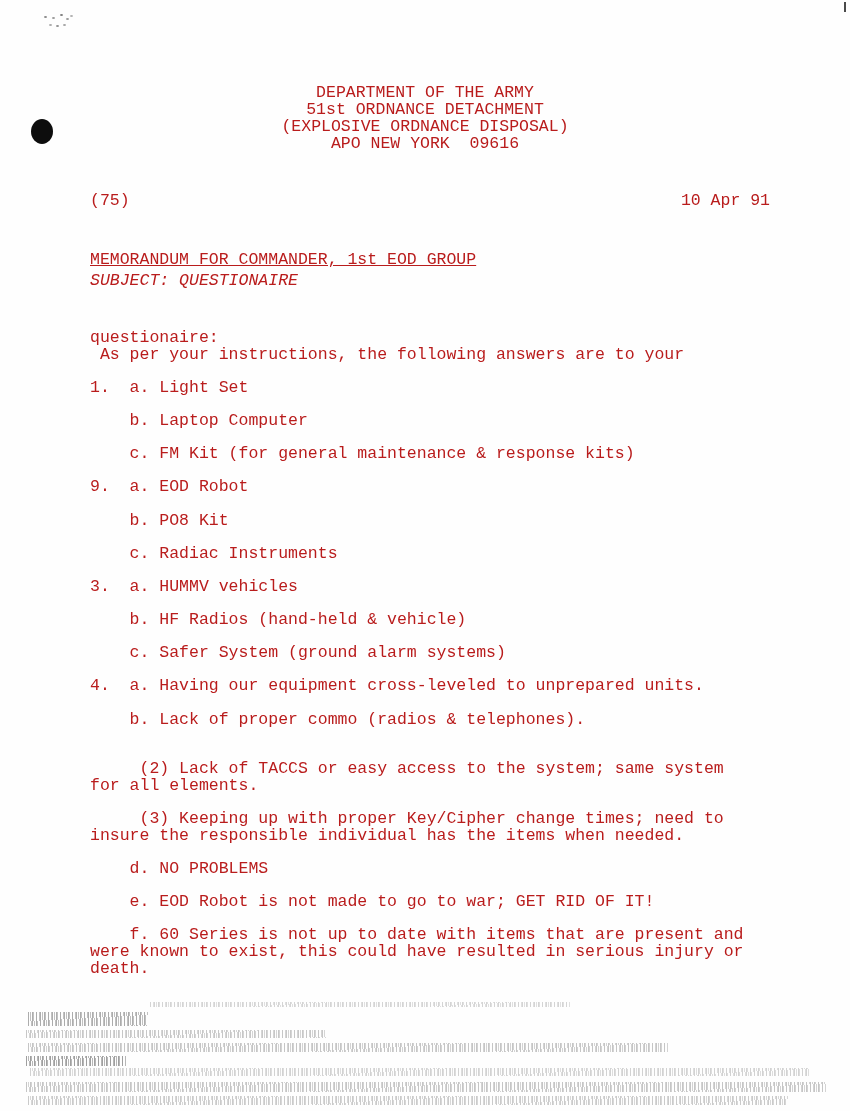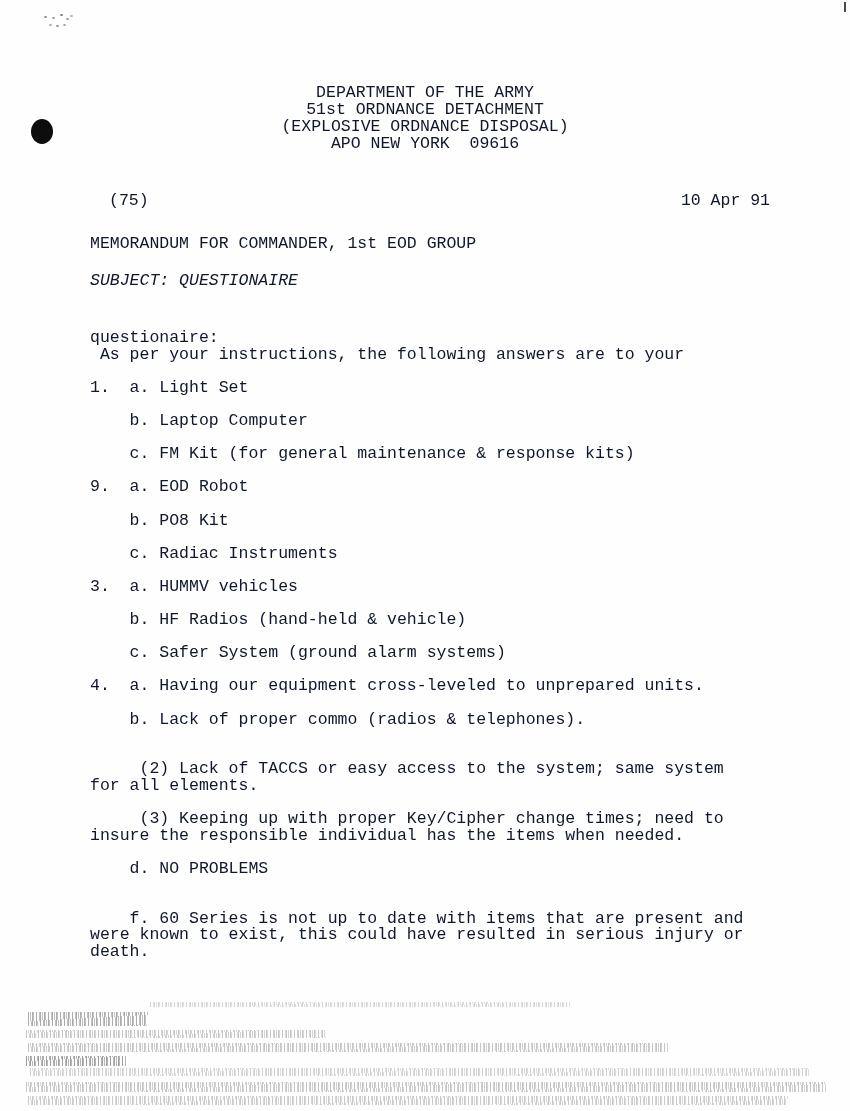"DEPARTMENT OF THE ARMY" .sheet { color: #0f172a -> #b91c1c }
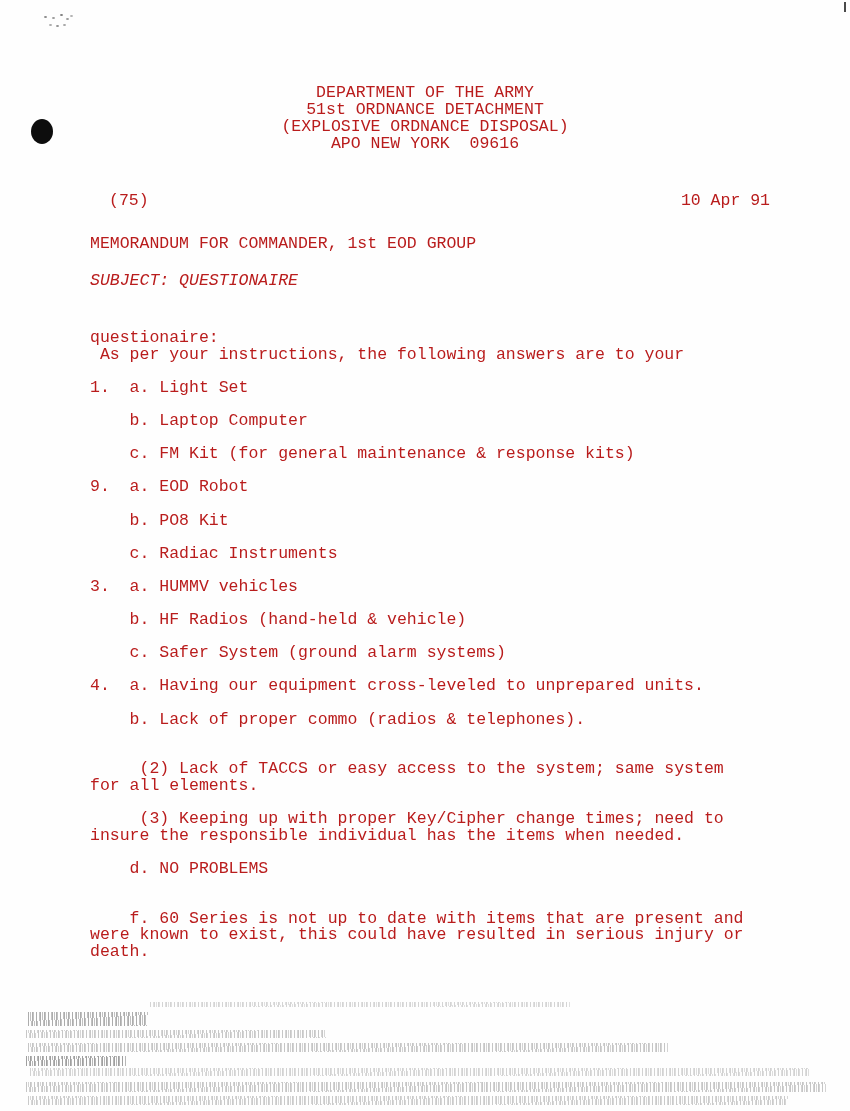"(75)" .ref-row { margin-left: 19px -> none }
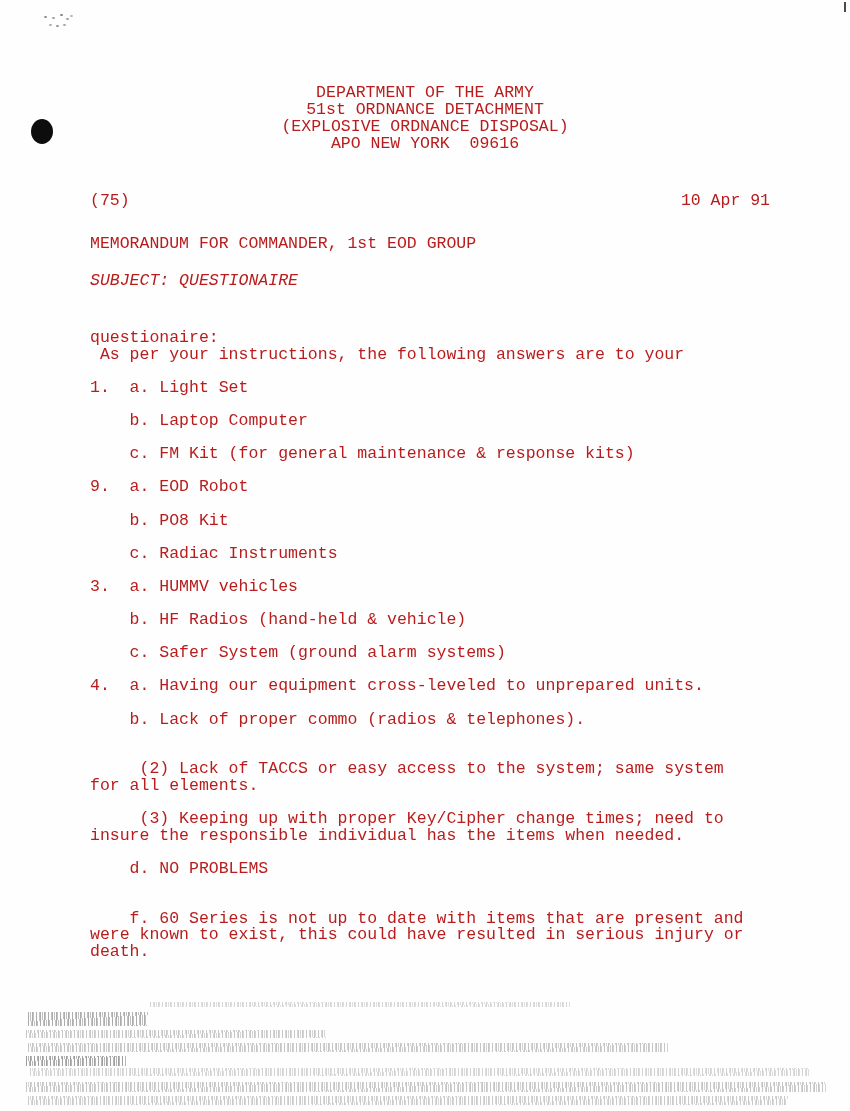"MEMORANDUM FOR COMMANDER, 1st EOD" .memo-line { text-decoration: none -> underline; top: 234px -> 250px }
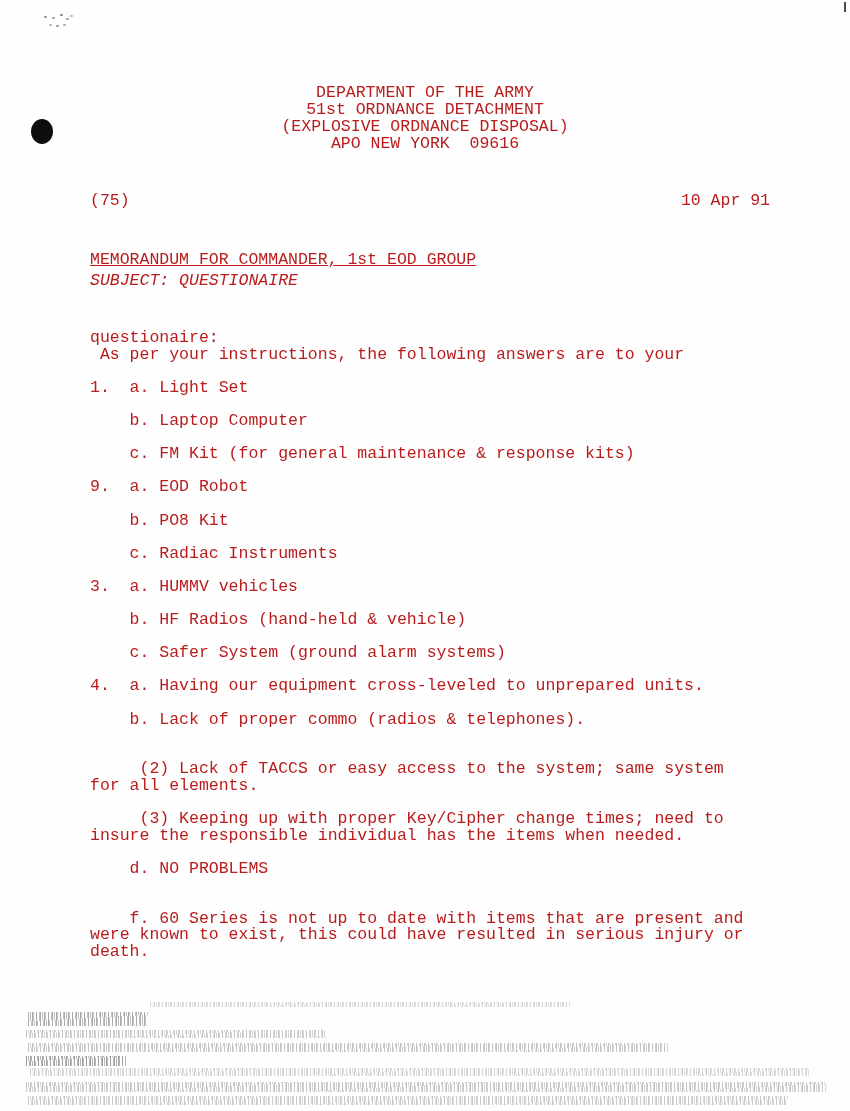"e. EOD Robot is not" div.body-line { html: none -> <div> e. EOD Robot is not made to go to war; GET RID OF IT!</div> }
